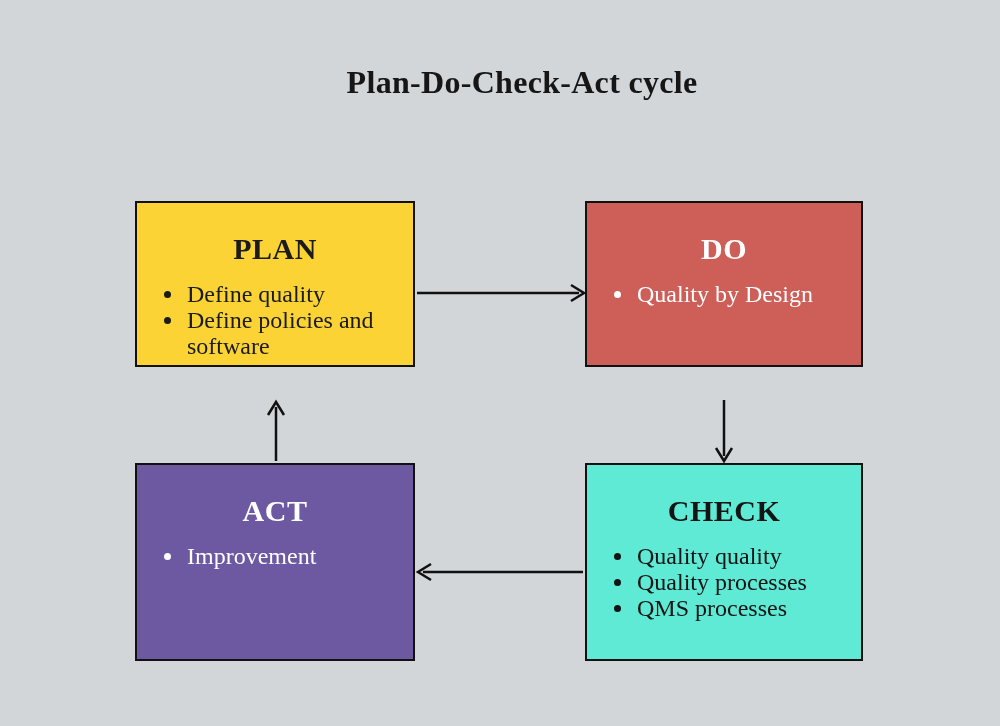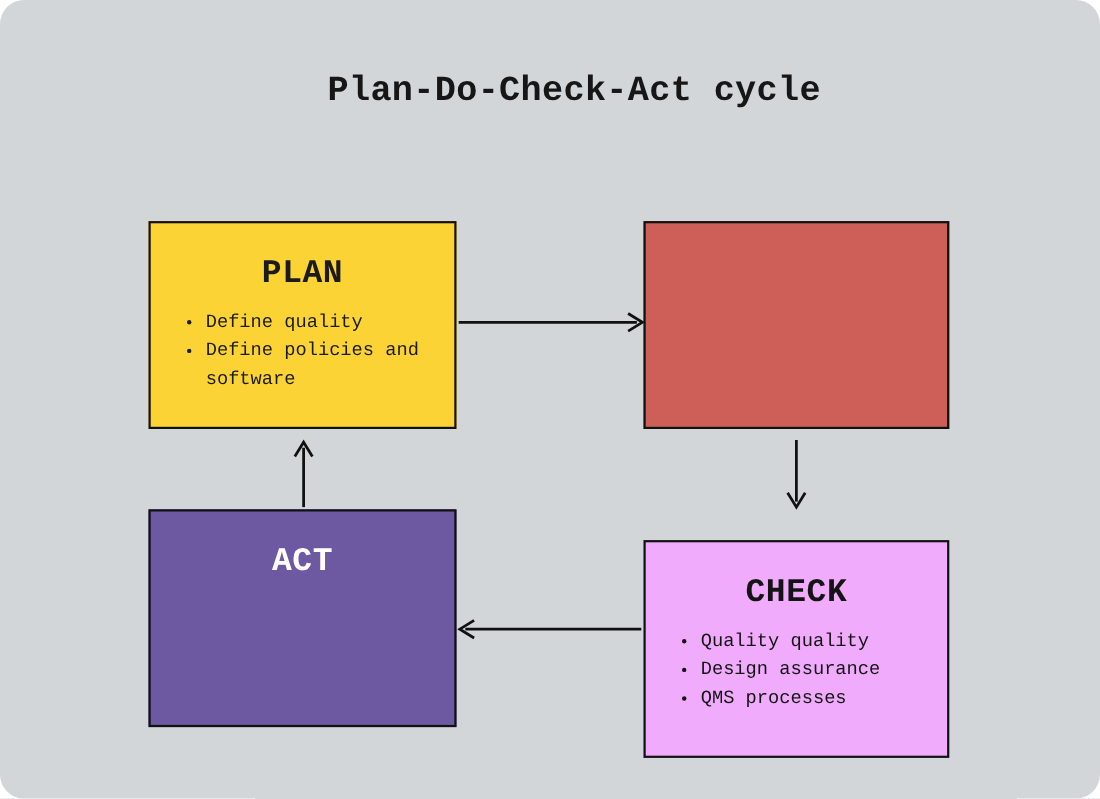"Plan-Do-Check-Act cycle" .canvas { border-radius: 22px -> none; font-family: Liberation Mono, monospace -> Liberation Serif, serif }
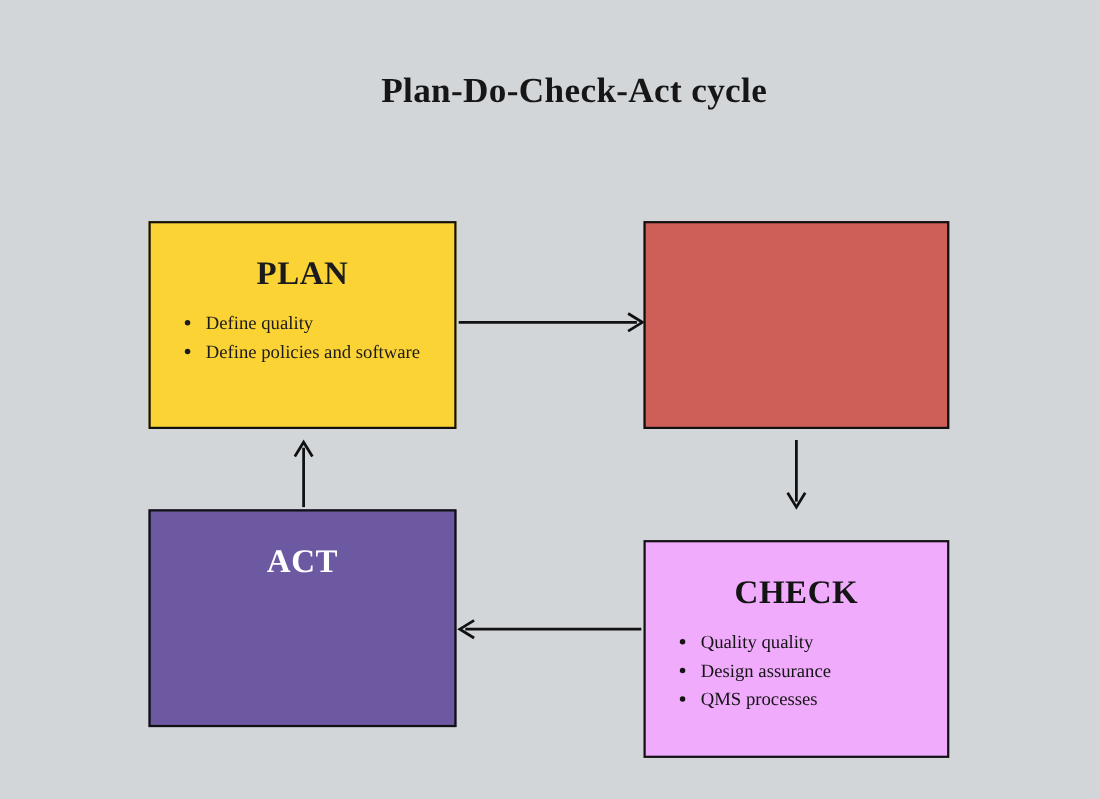"PLAN" .box { height: 189px -> 166px }
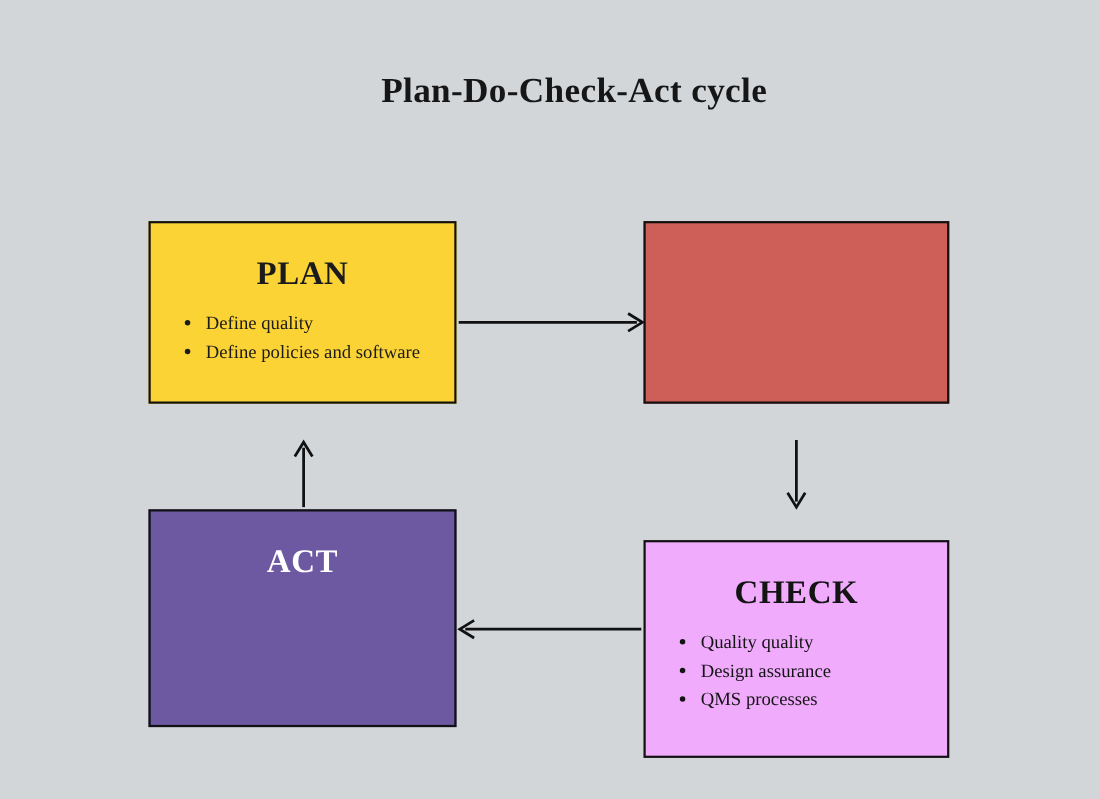"DO" div.box-title { html: none -> <div>DO</div> }
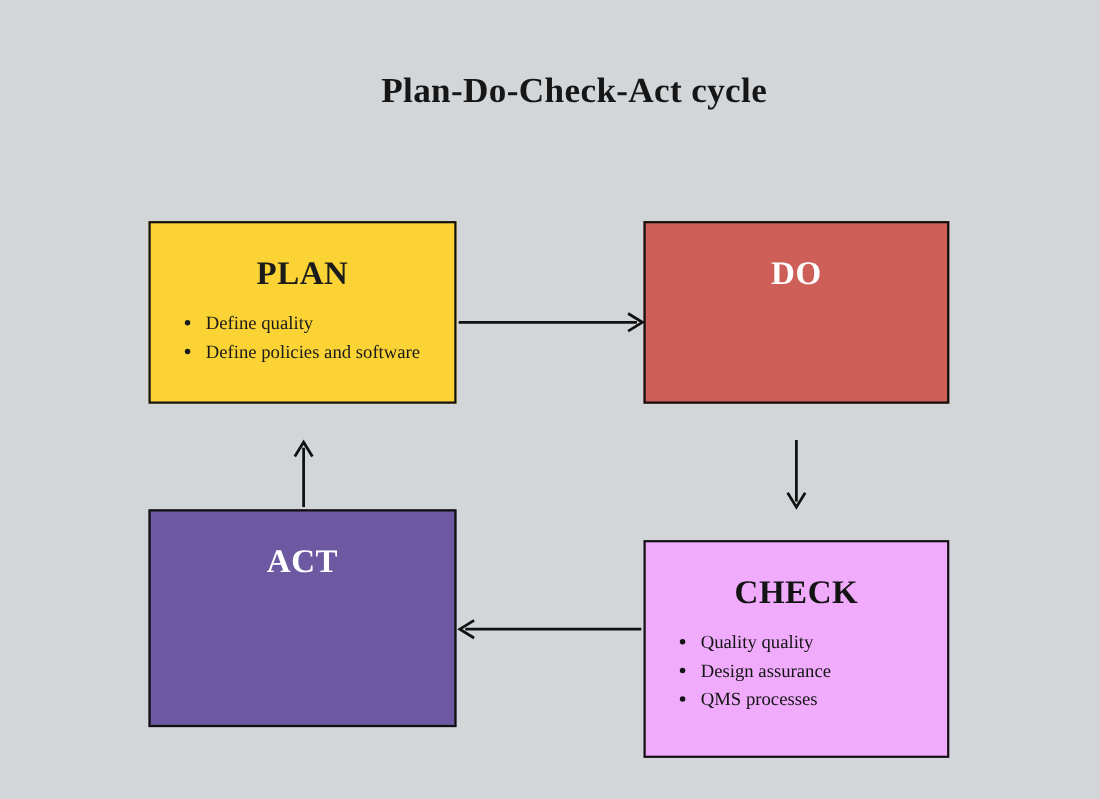"Define quality" .box-list { font-size: 17px -> 24px }
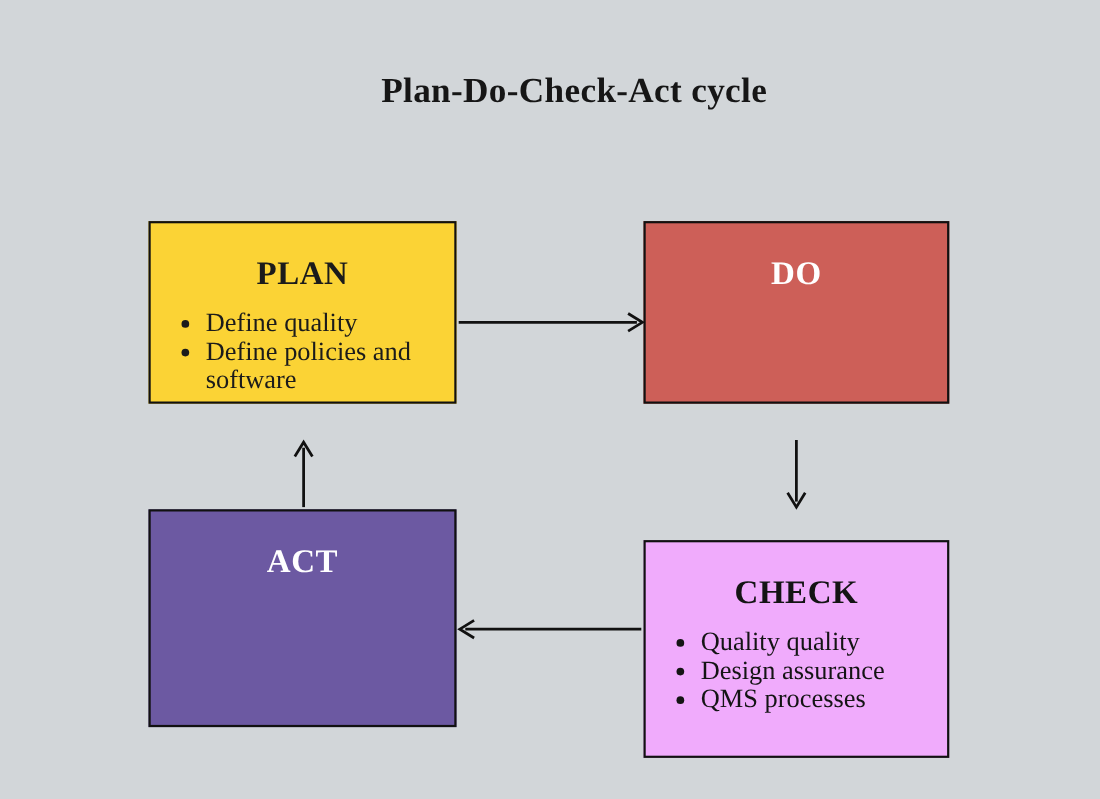"Quality by Design" ul.box-list { html: none -> <ul> <li>Quality by Design</li> </ul> }
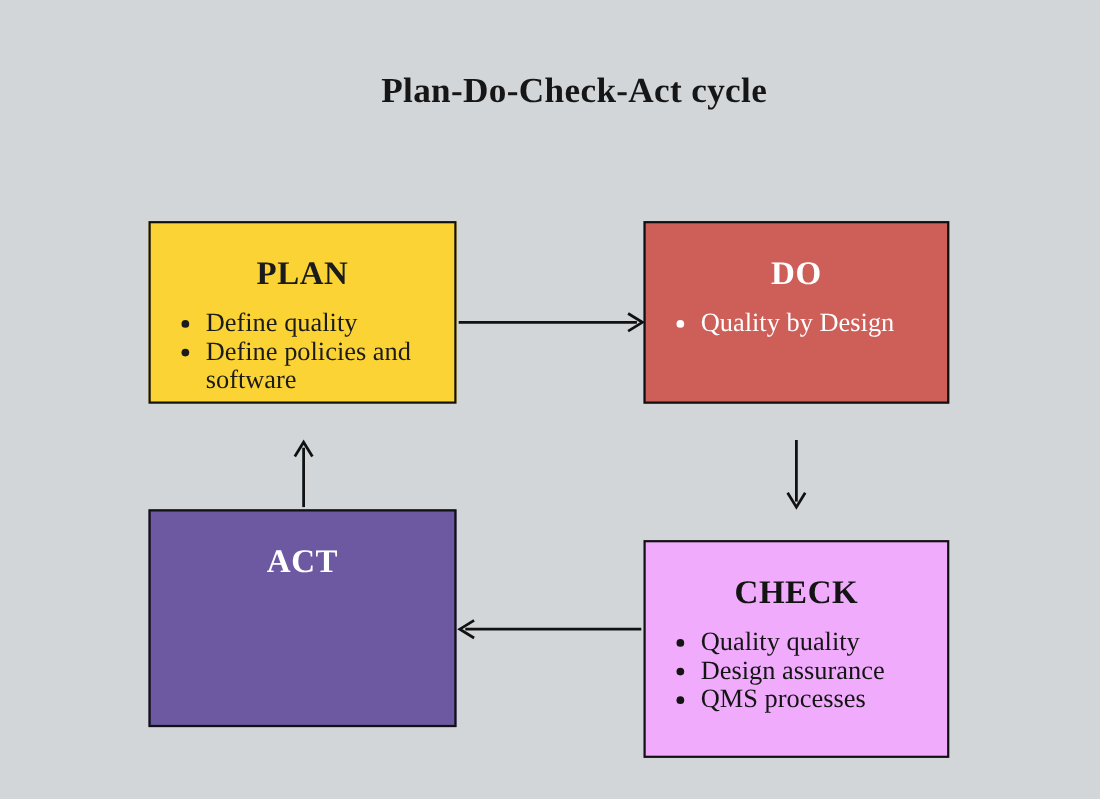"CHECK" div.box { background: #f0abfc -> #5eead4; margin-top: 28px -> none }
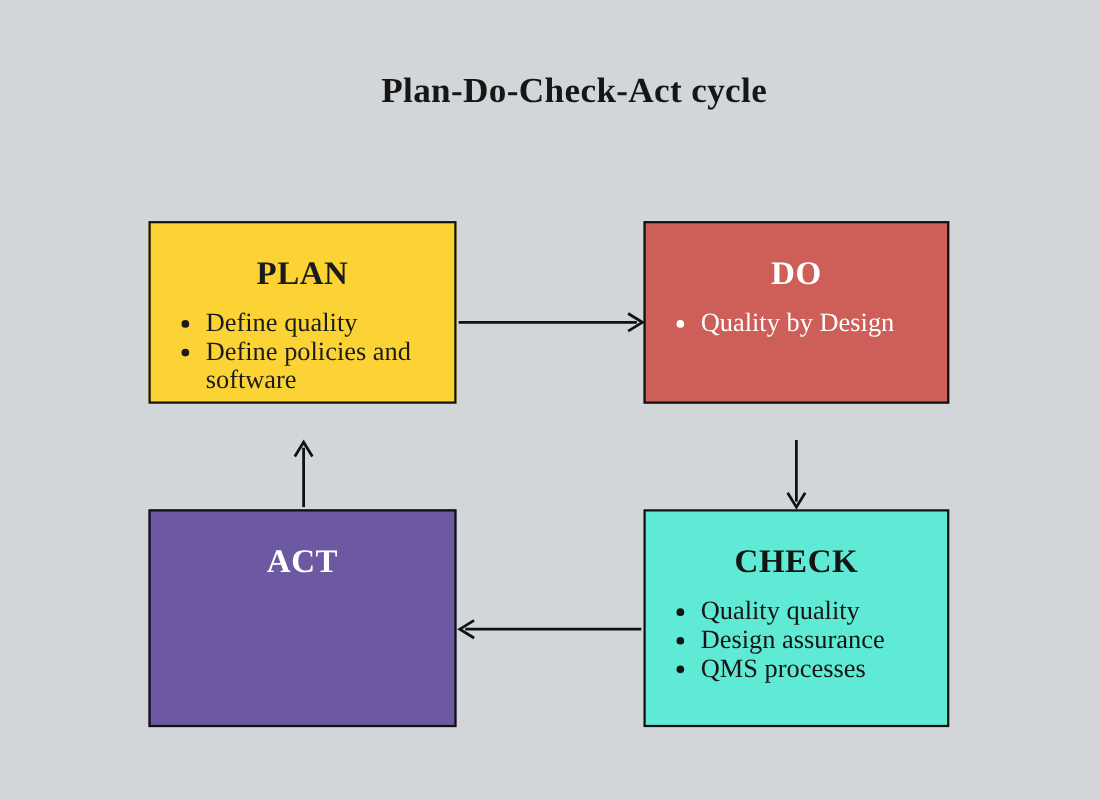"Improvement" ul.box-list { html: none -> <ul> <li>Improvement</li> </ul> }
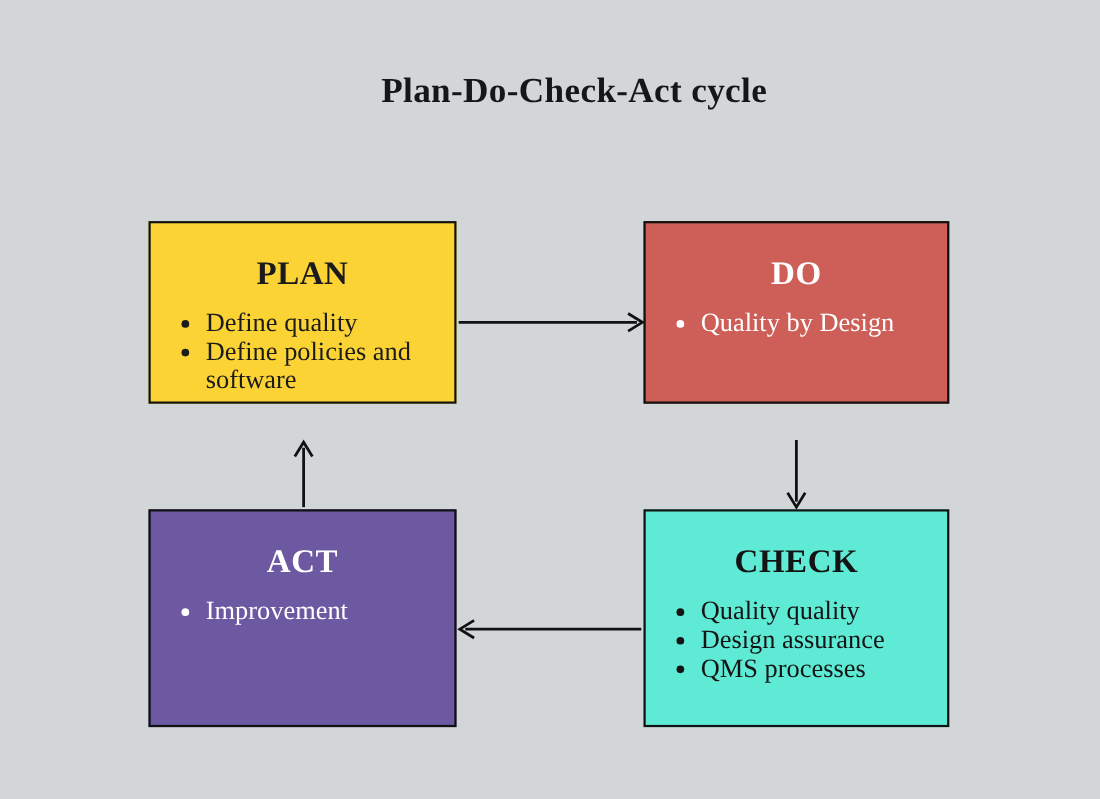"Design assurance" li { text: Design assurance -> Quality processes }
